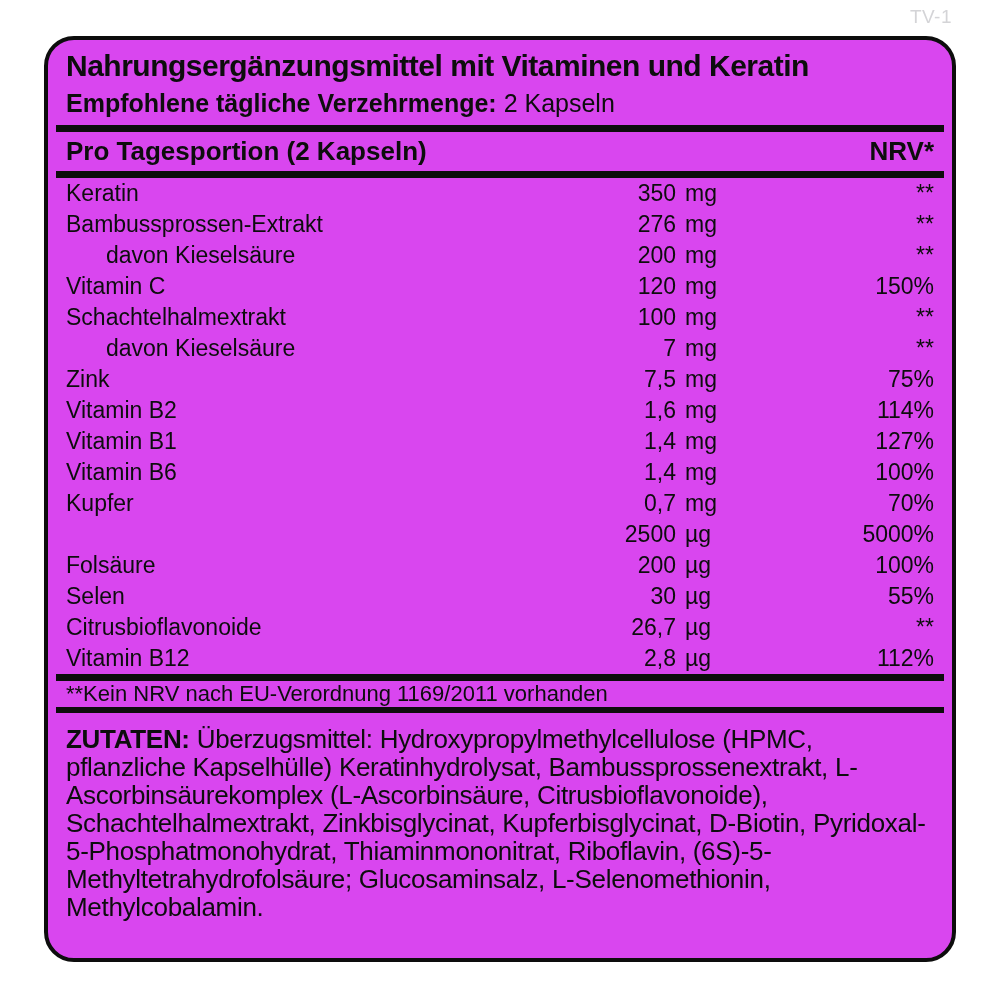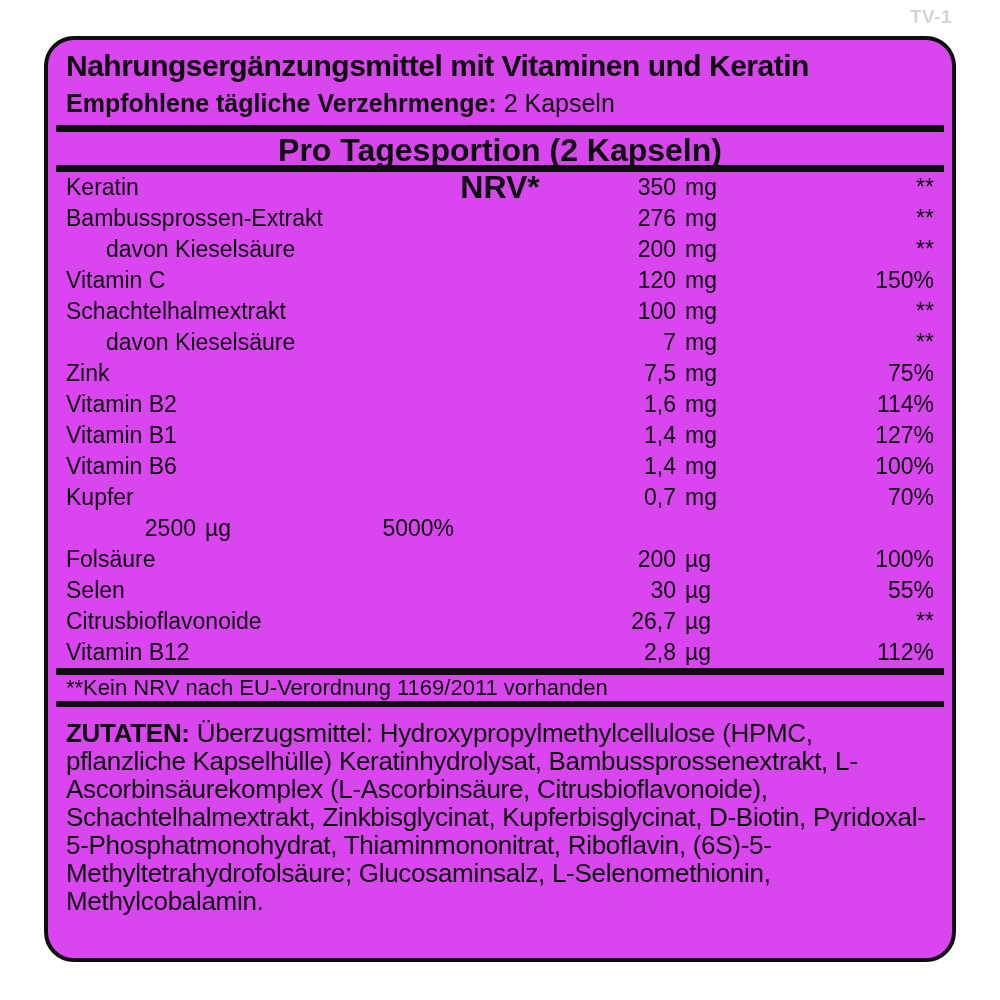"TV-1" .corner-mark { font-weight: 700 -> 400 }
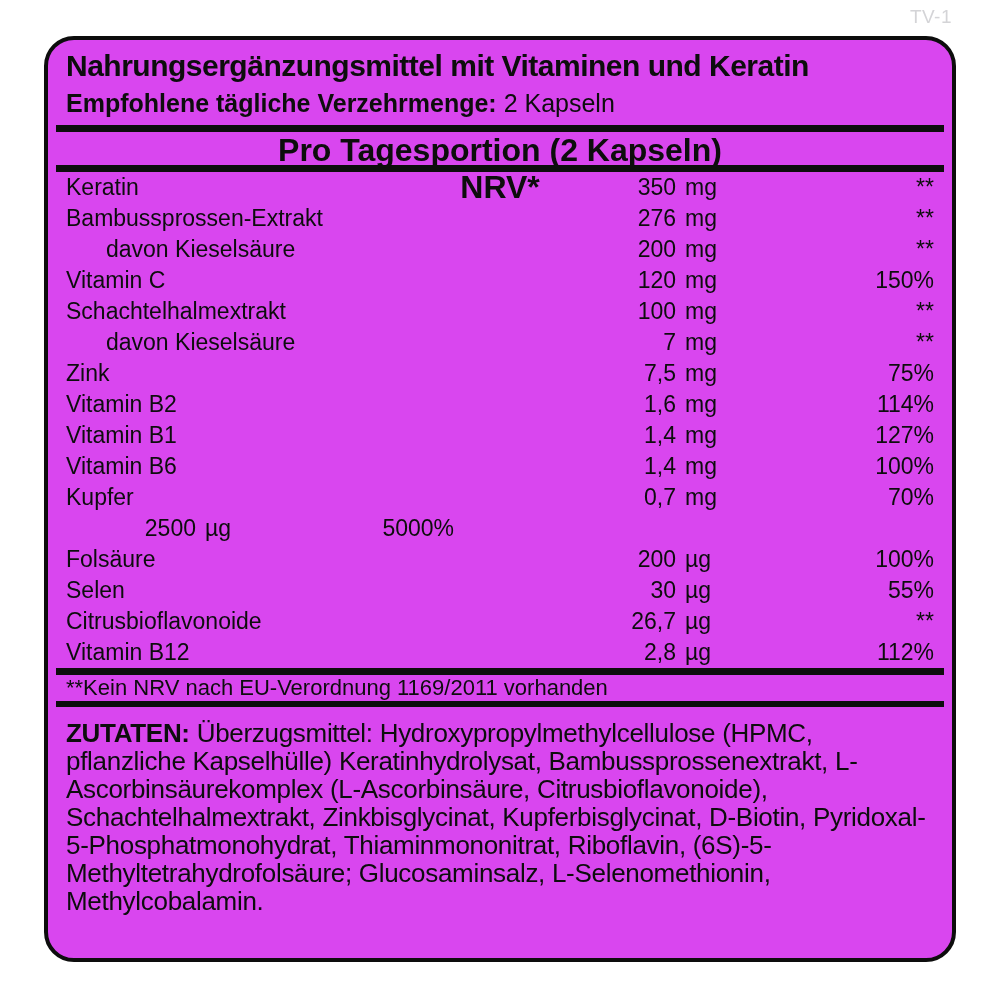"Pro Tagesportion (2 Kapseln)" .thead { flex-direction: column -> none; font-size: 32px -> 26px; height: 33px -> 39px }
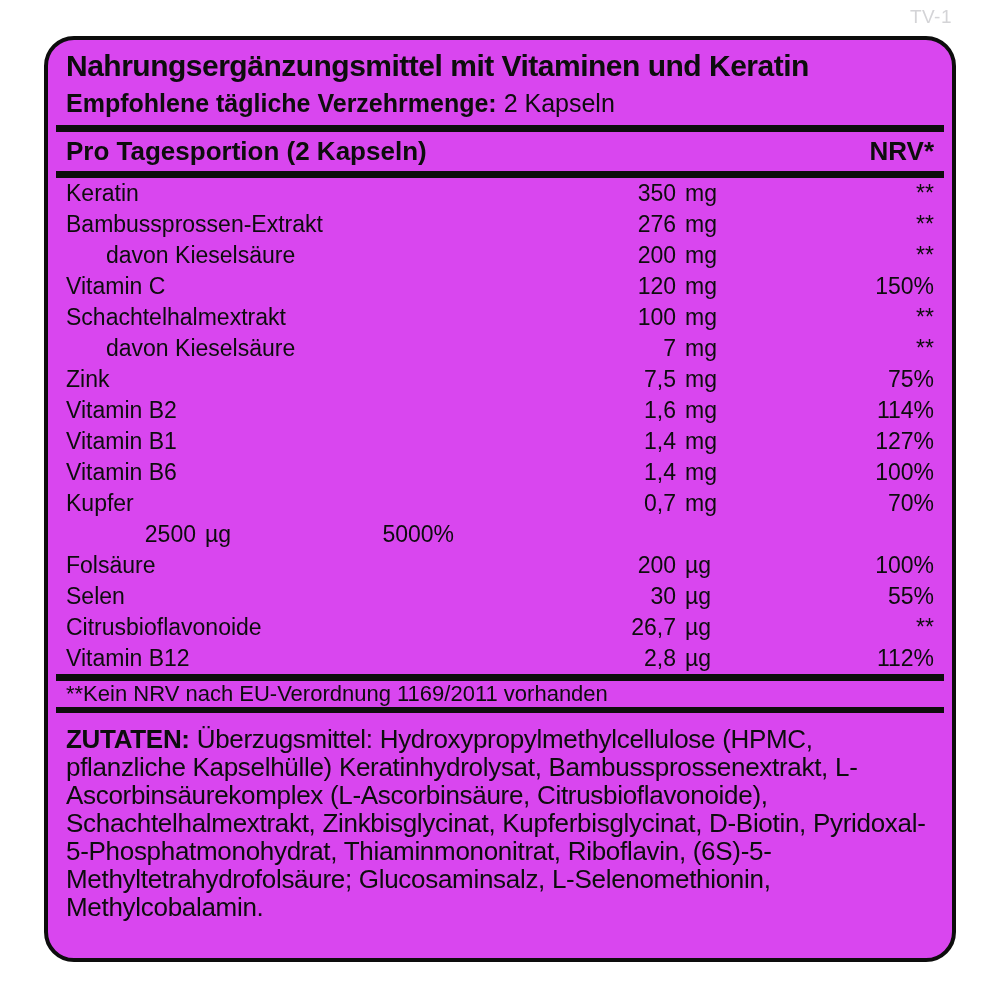"Keratin" .trow { justify-content: none -> flex-end }
